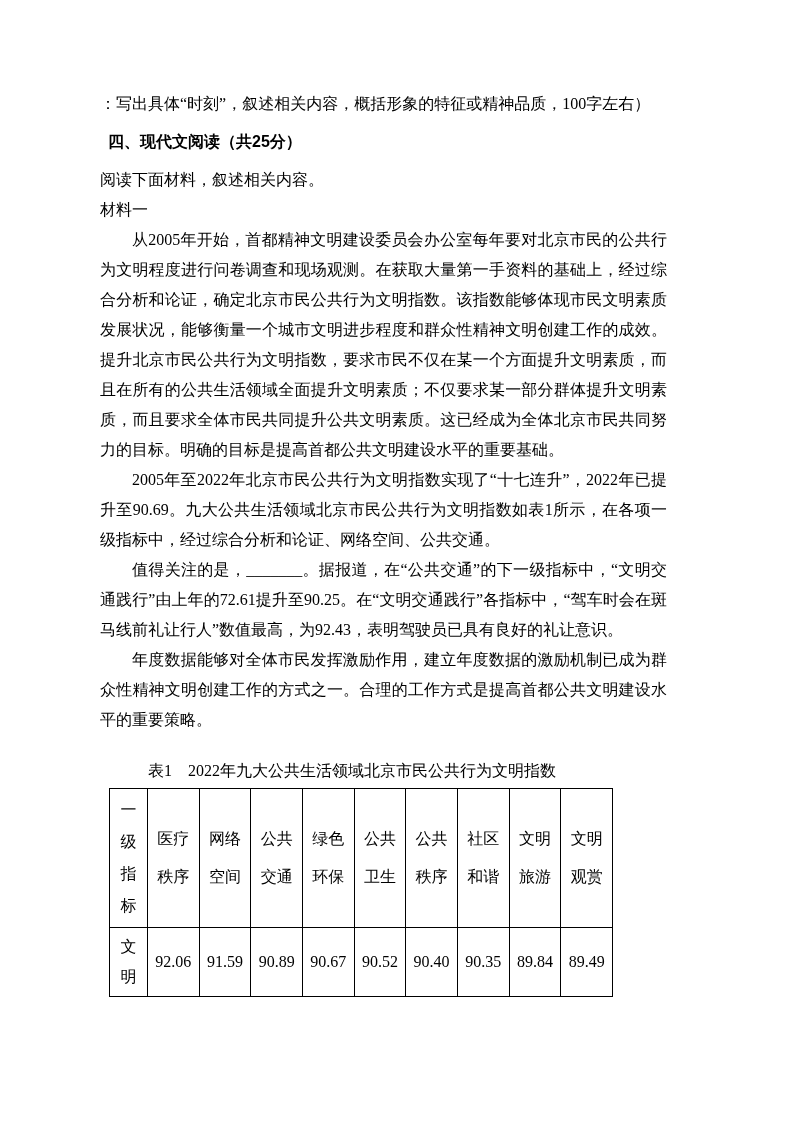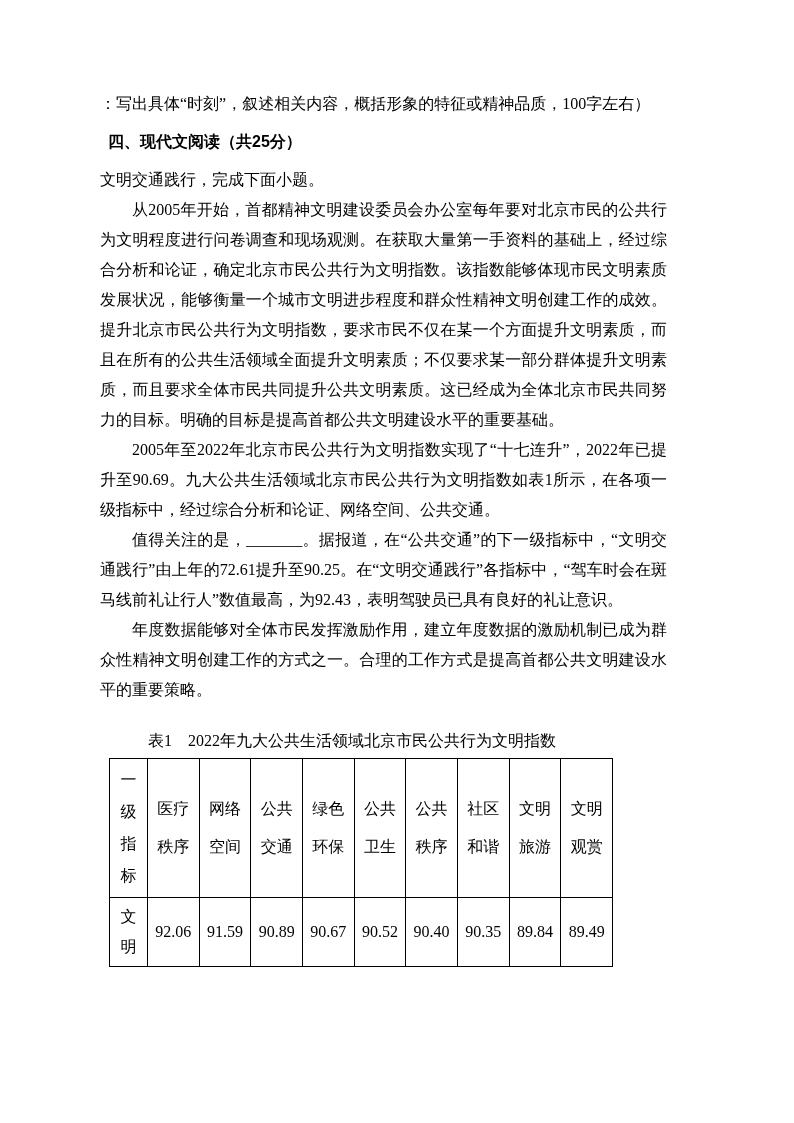"文明交通践行，完成下面小题。" p.para { text: 文明交通践行，完成下面小题 -> 阅读下面材料，叙述相关内容 }
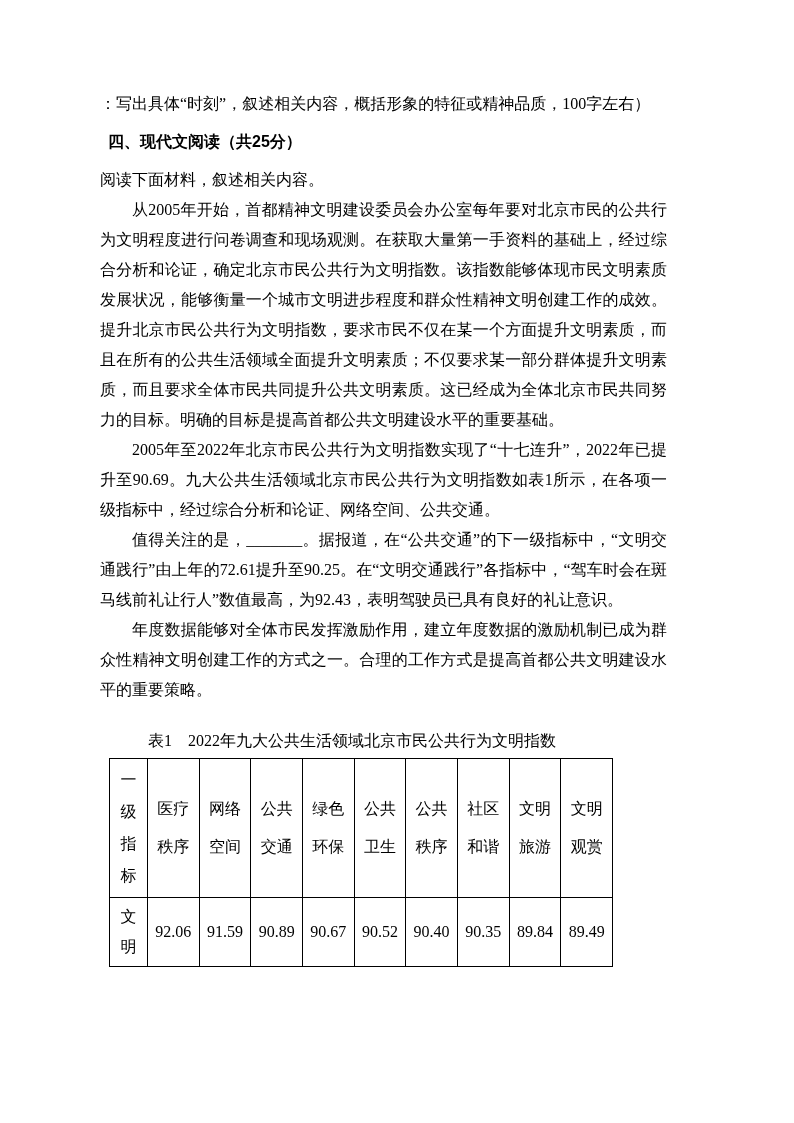"材料一" p.para { html: none -> <p>材料一</p> }
